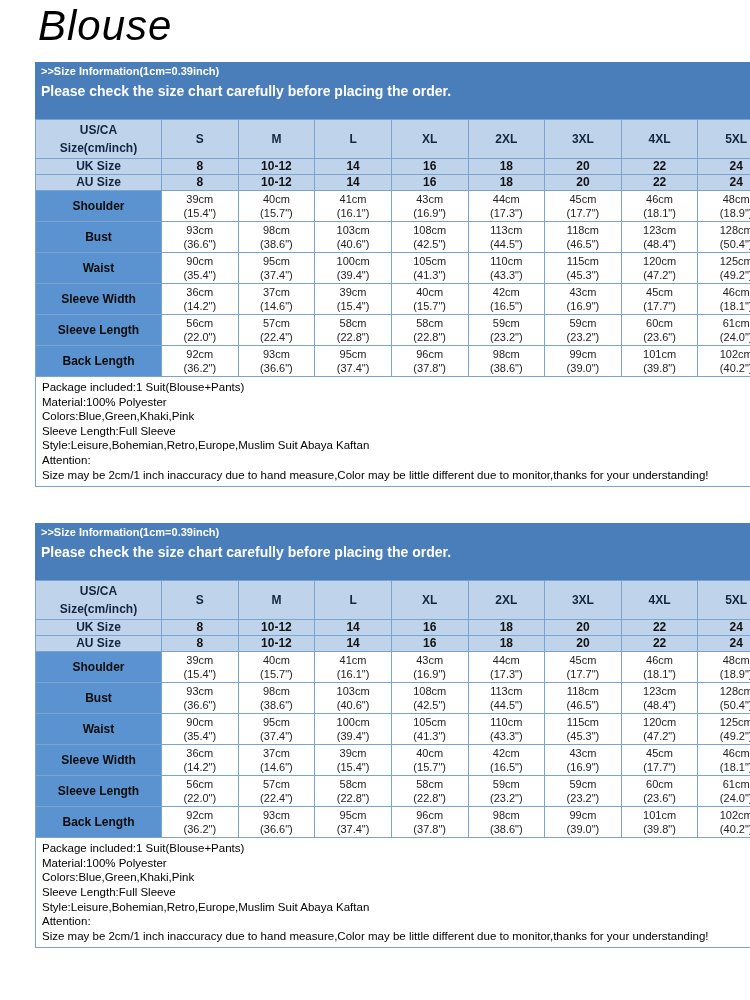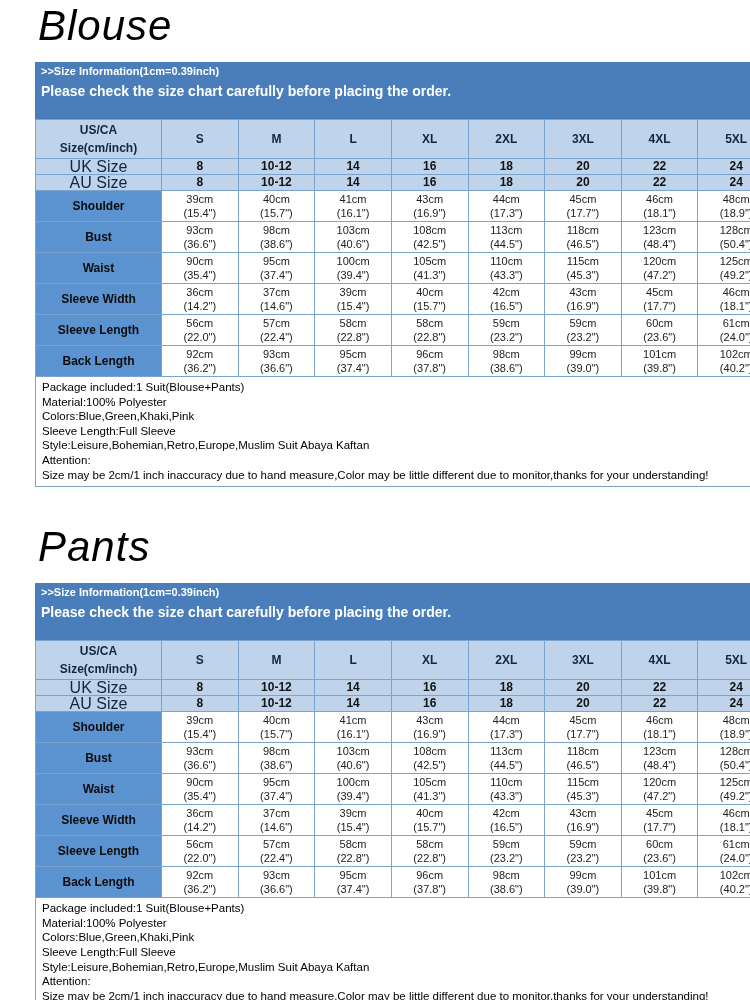"UK Size" th.region-label { font-size: 16px -> 12px; font-weight: normal -> bold }
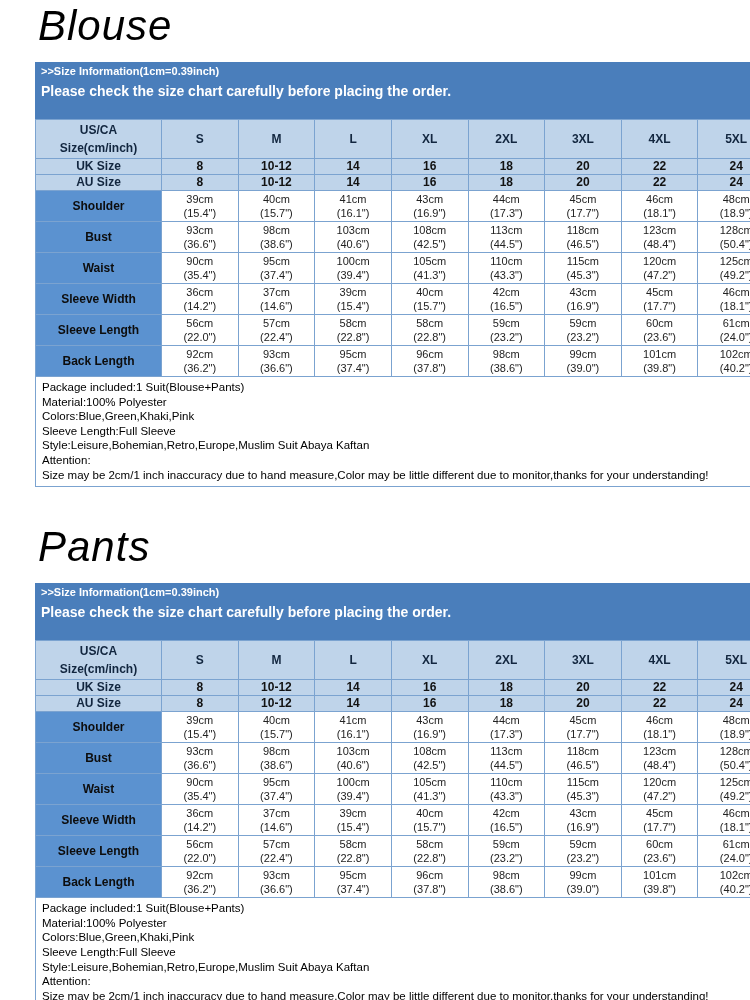"Pants" h1.section-title { html: <h1>Pants</h1> -> none }
